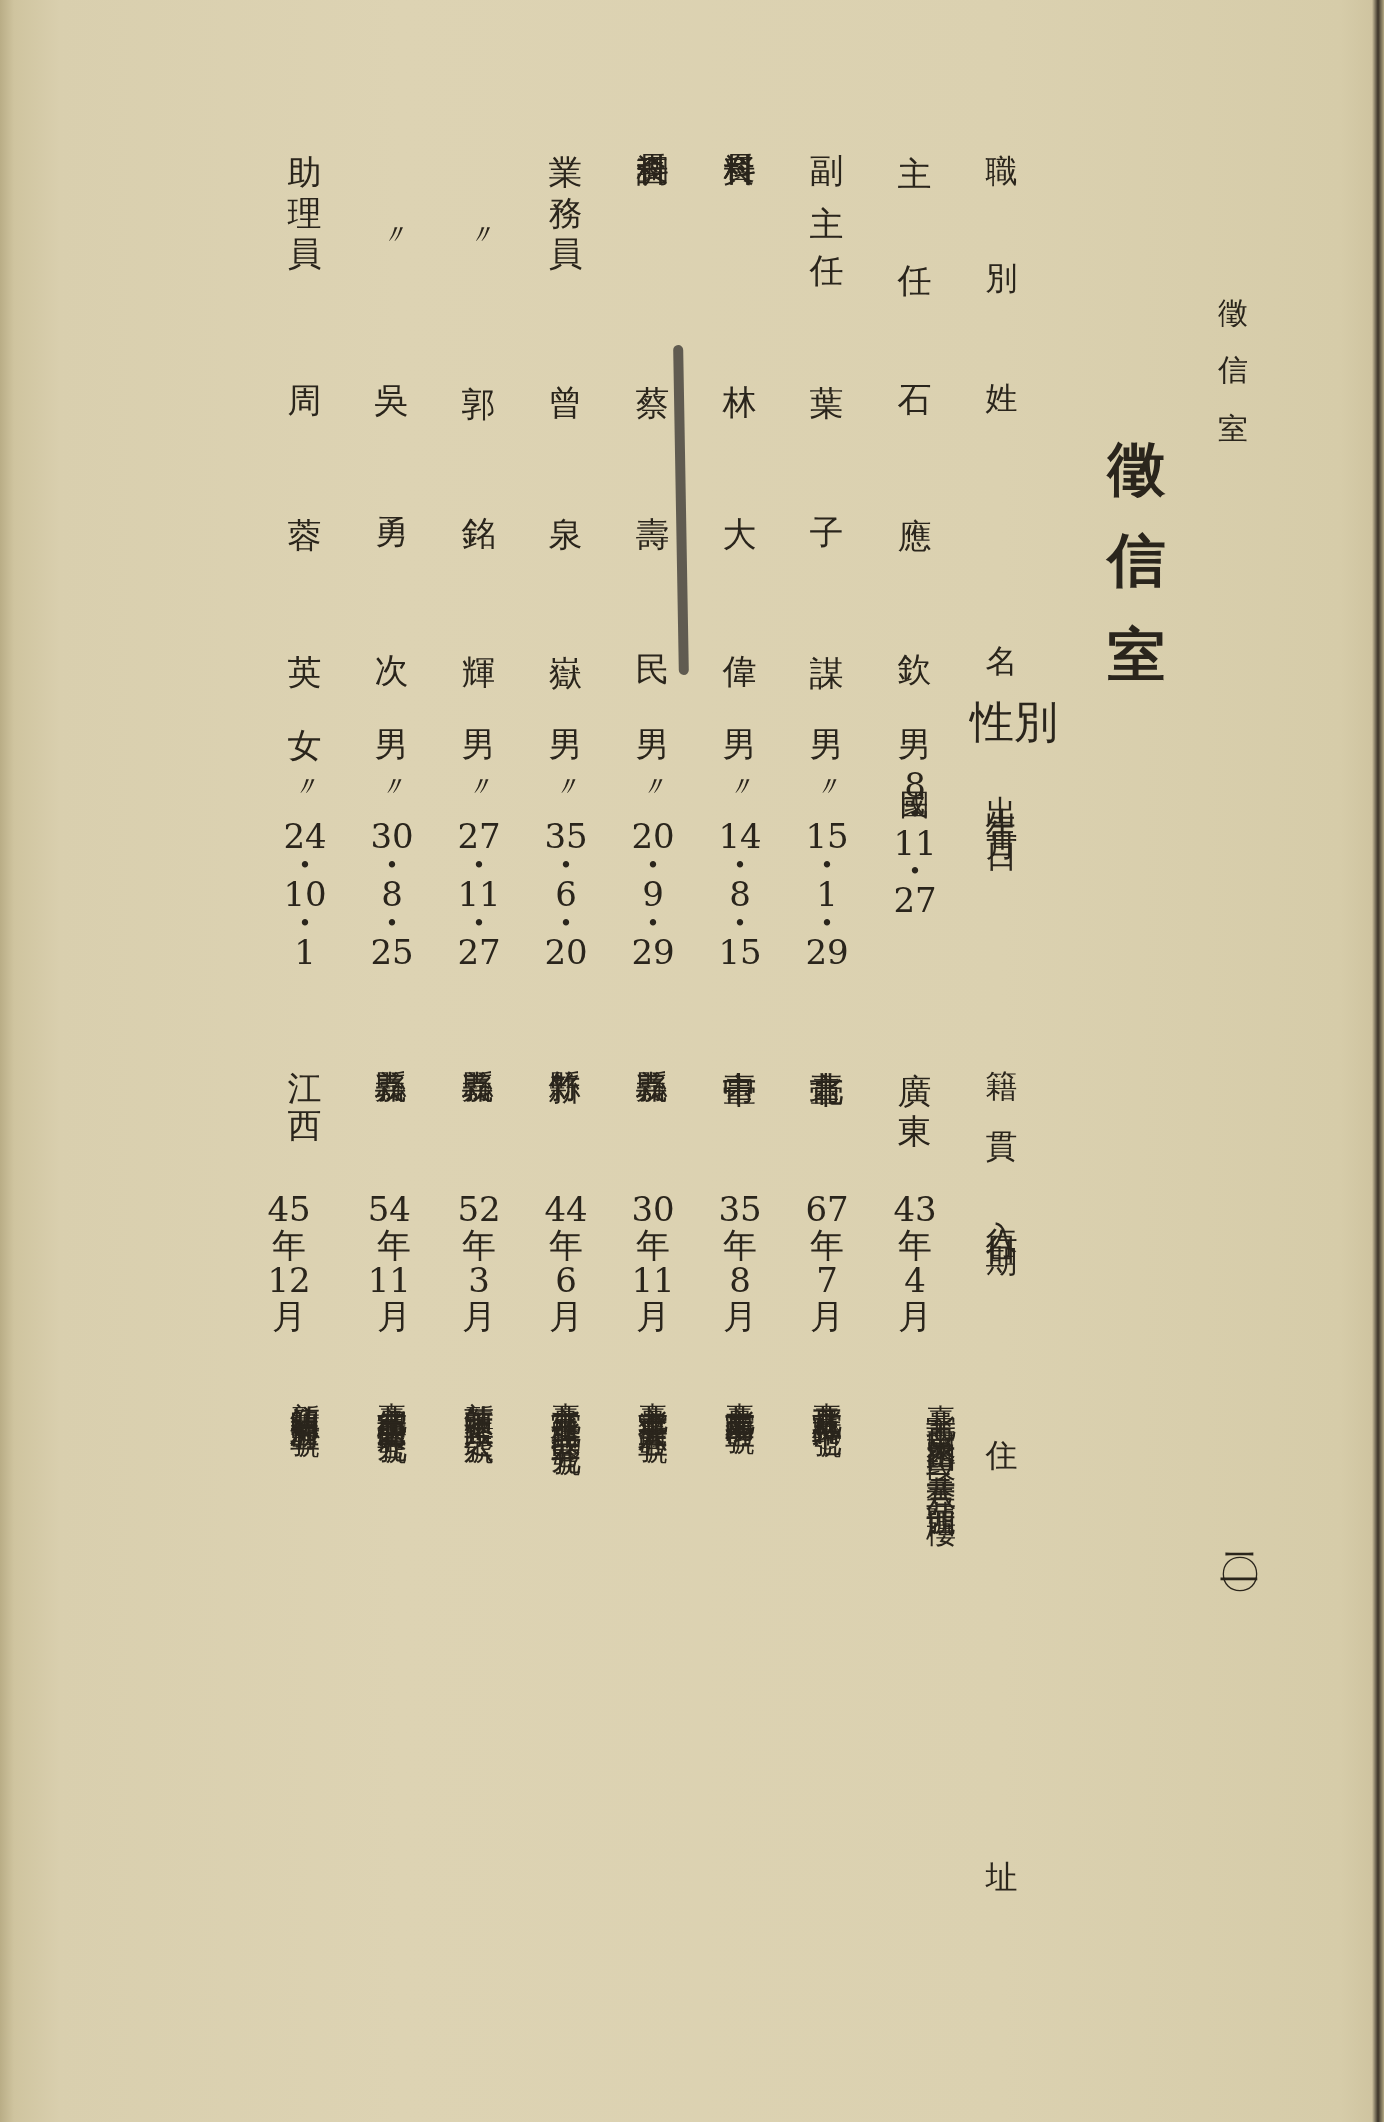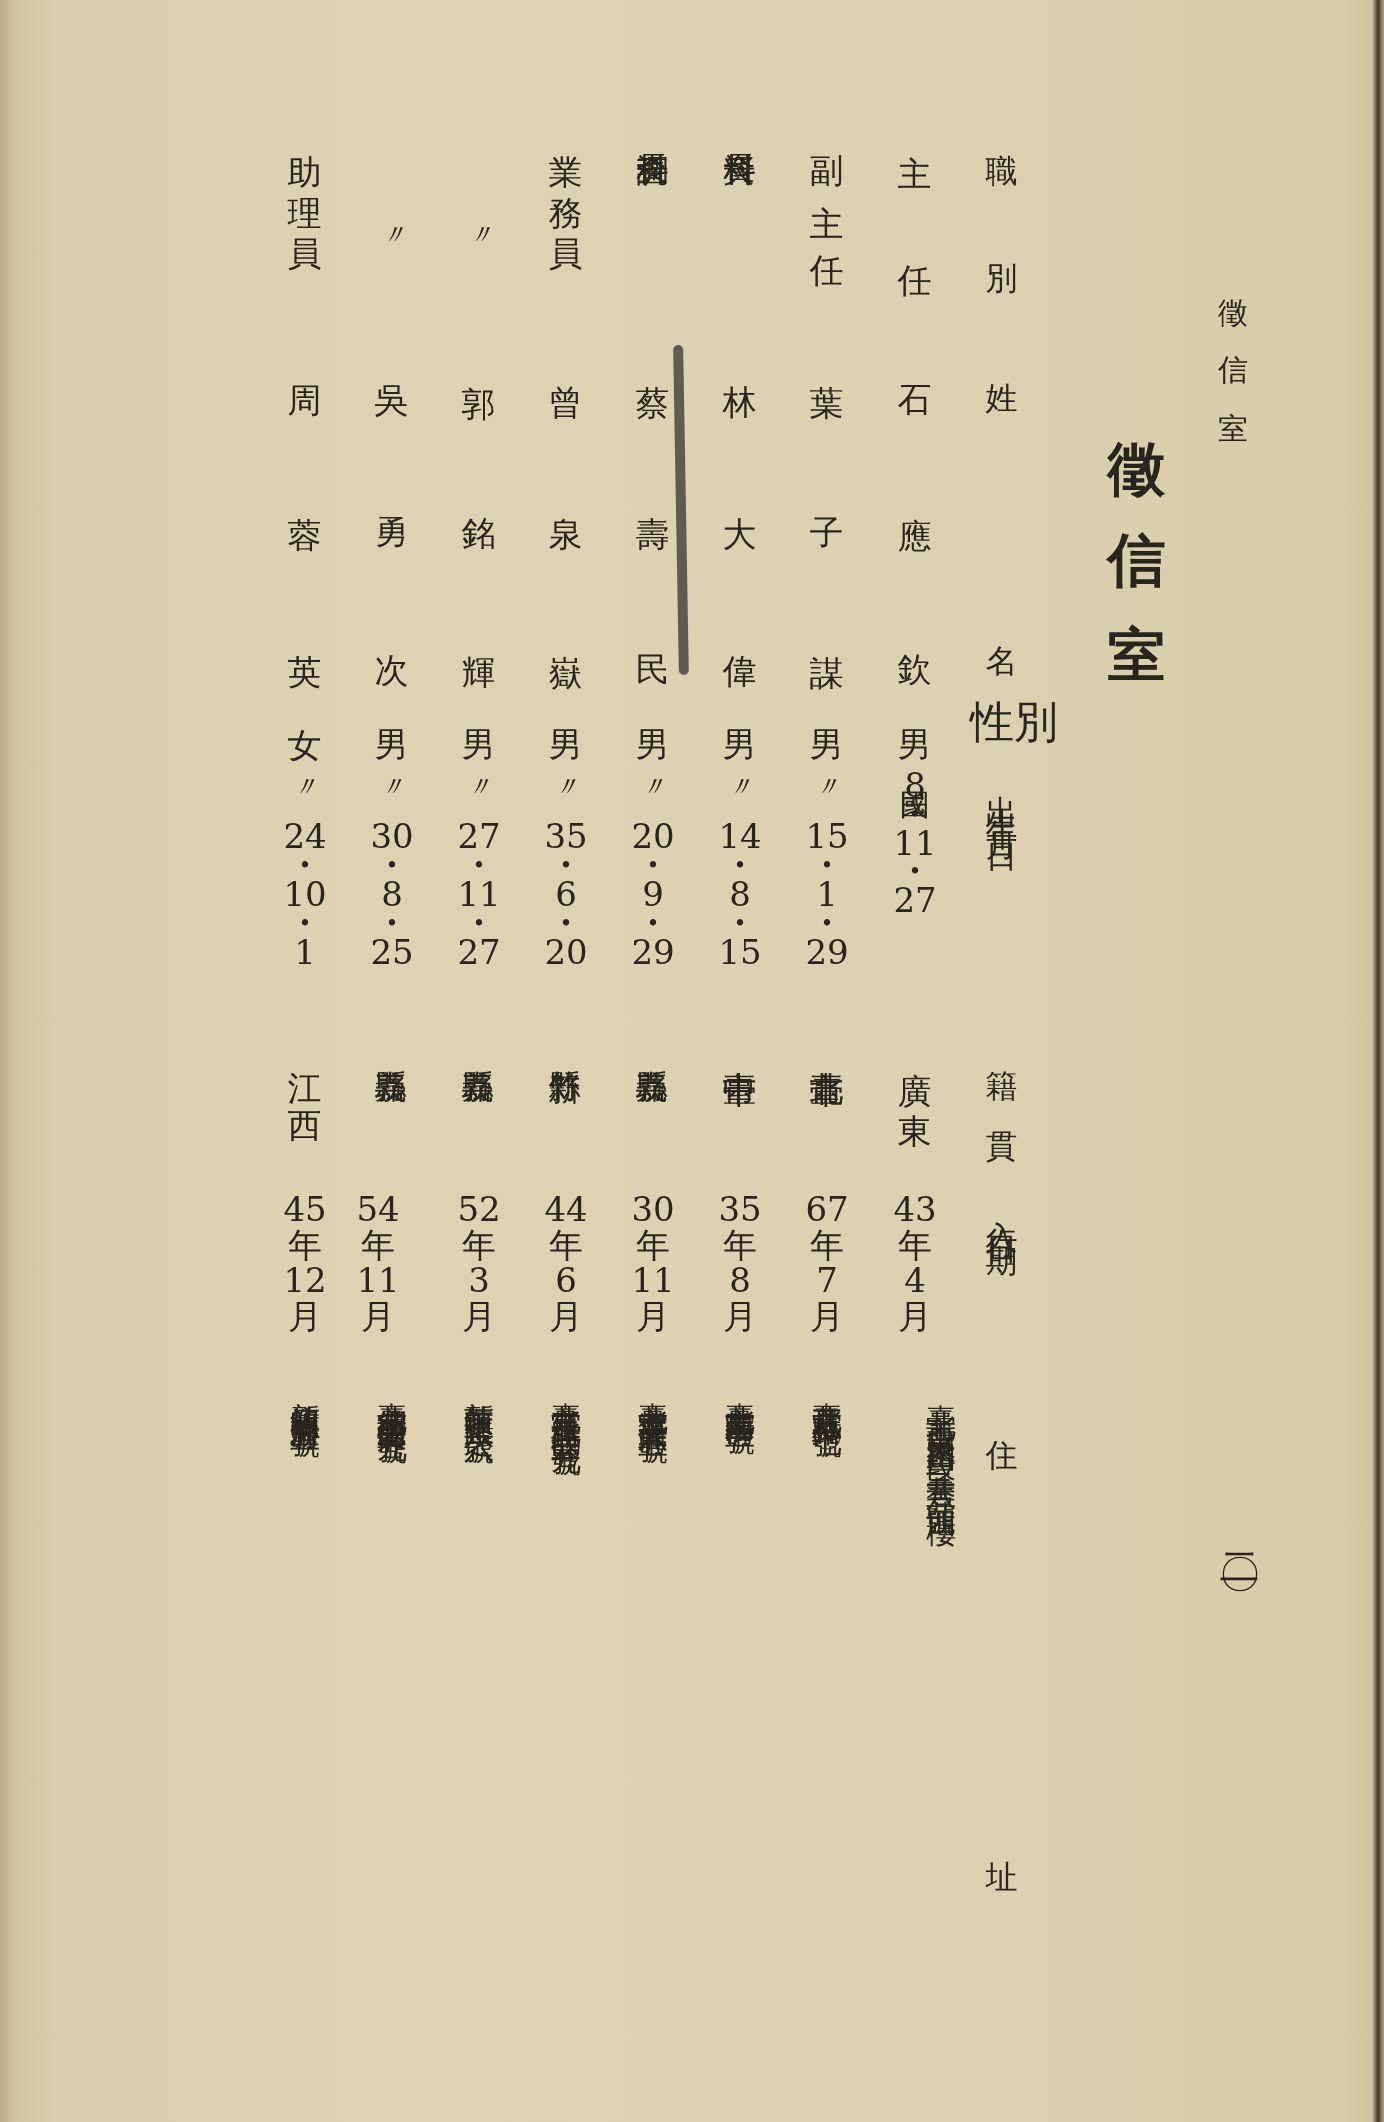"45" div.stack { left: 286px -> 270px }
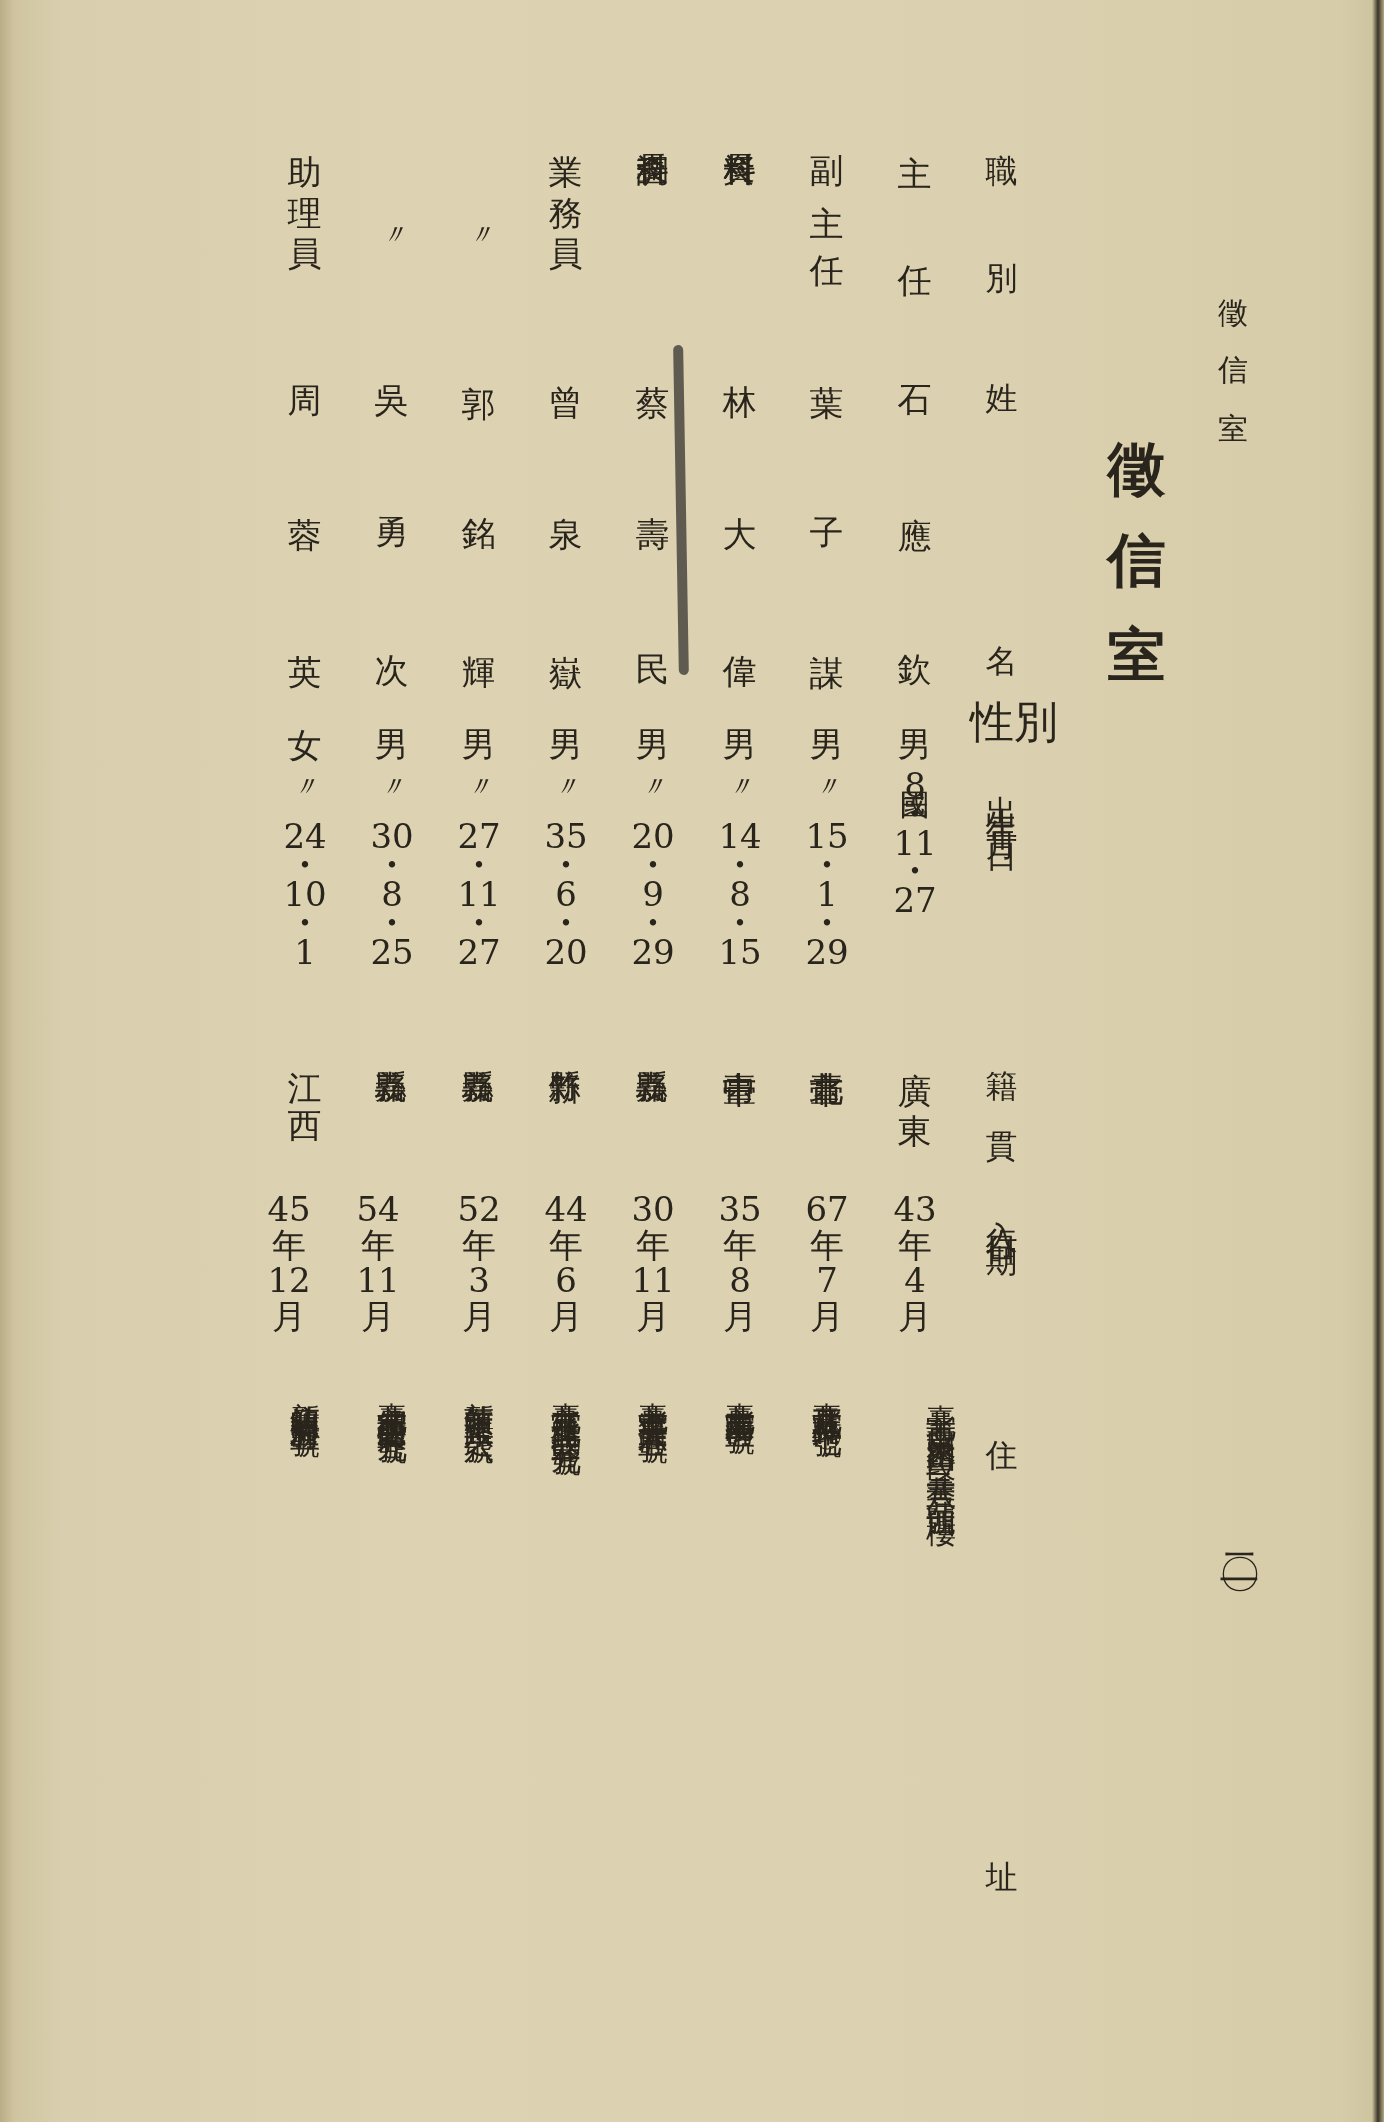"54" div.stack { align-items: none -> flex-end; left: 359px -> 373px }
